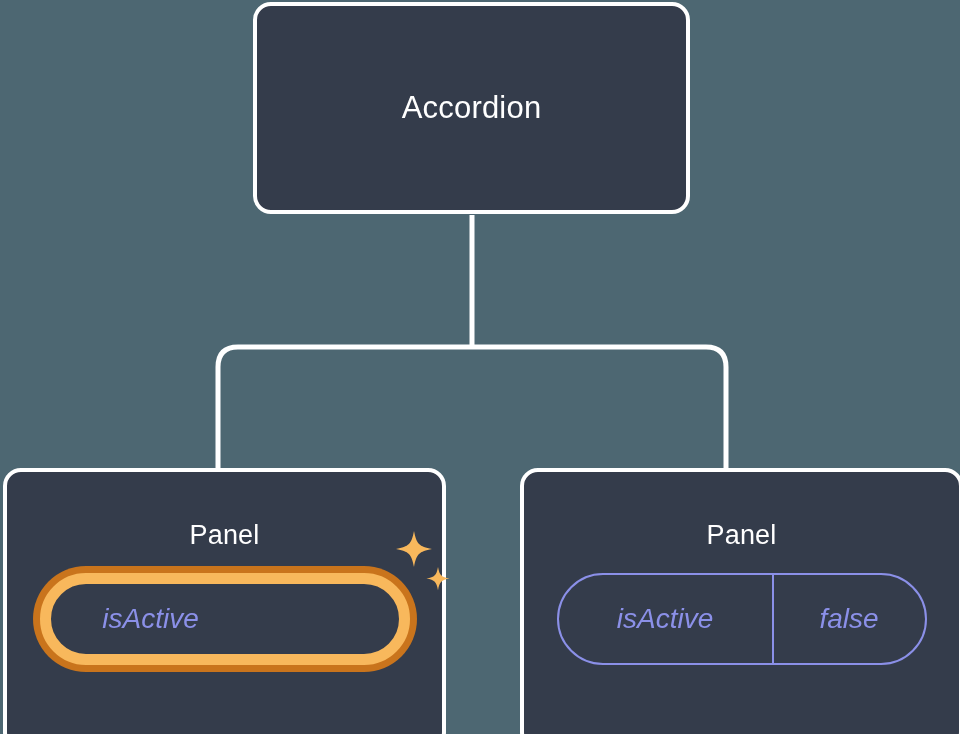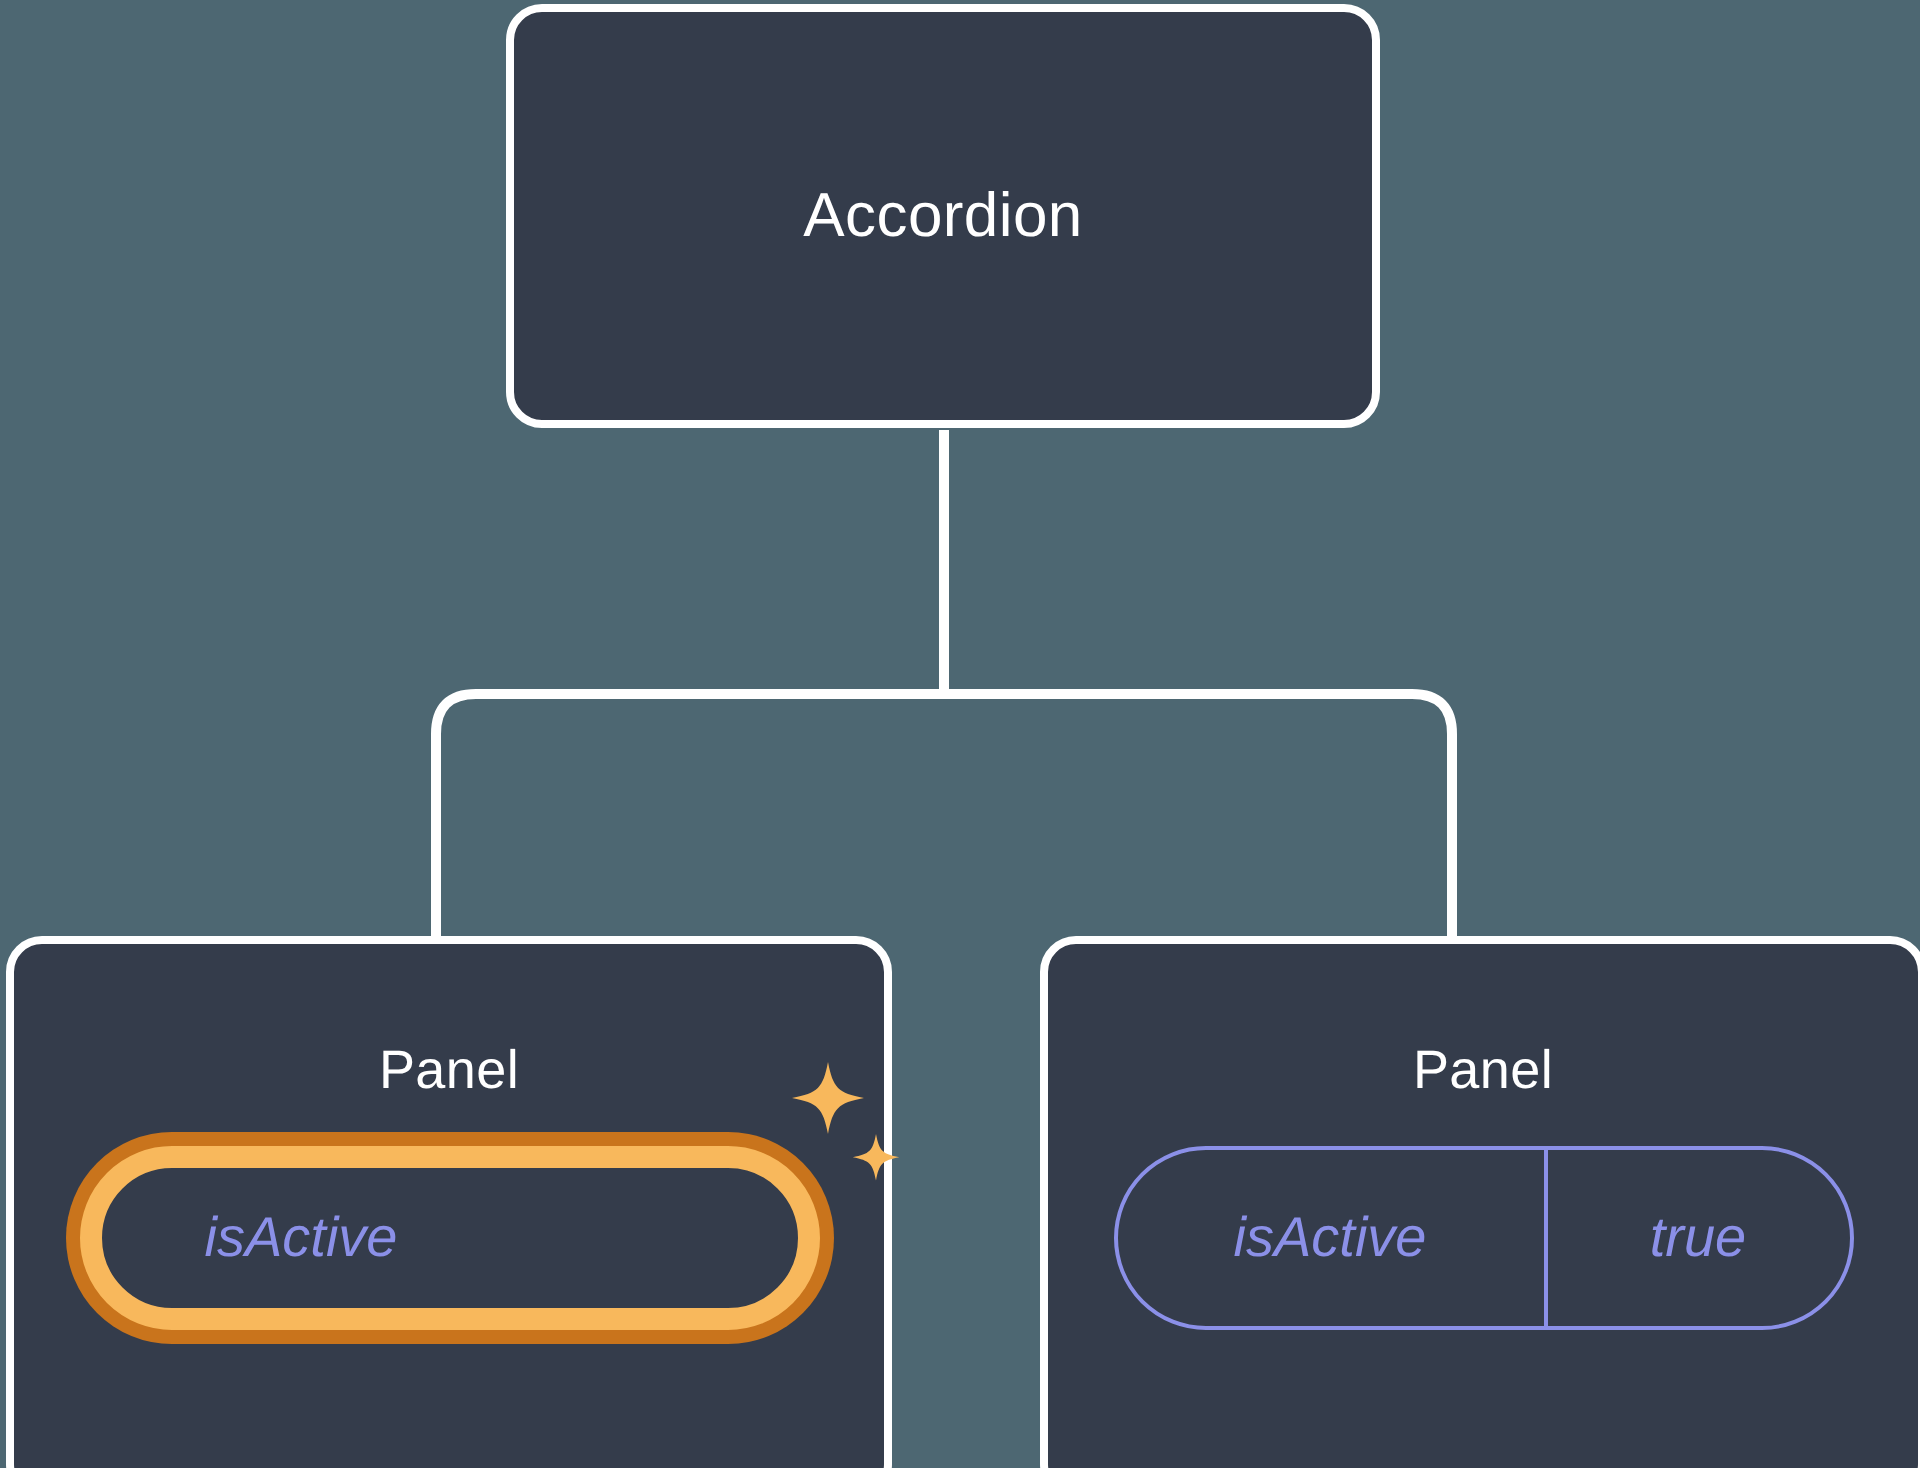"true" span.pill-val { text: true -> false }
